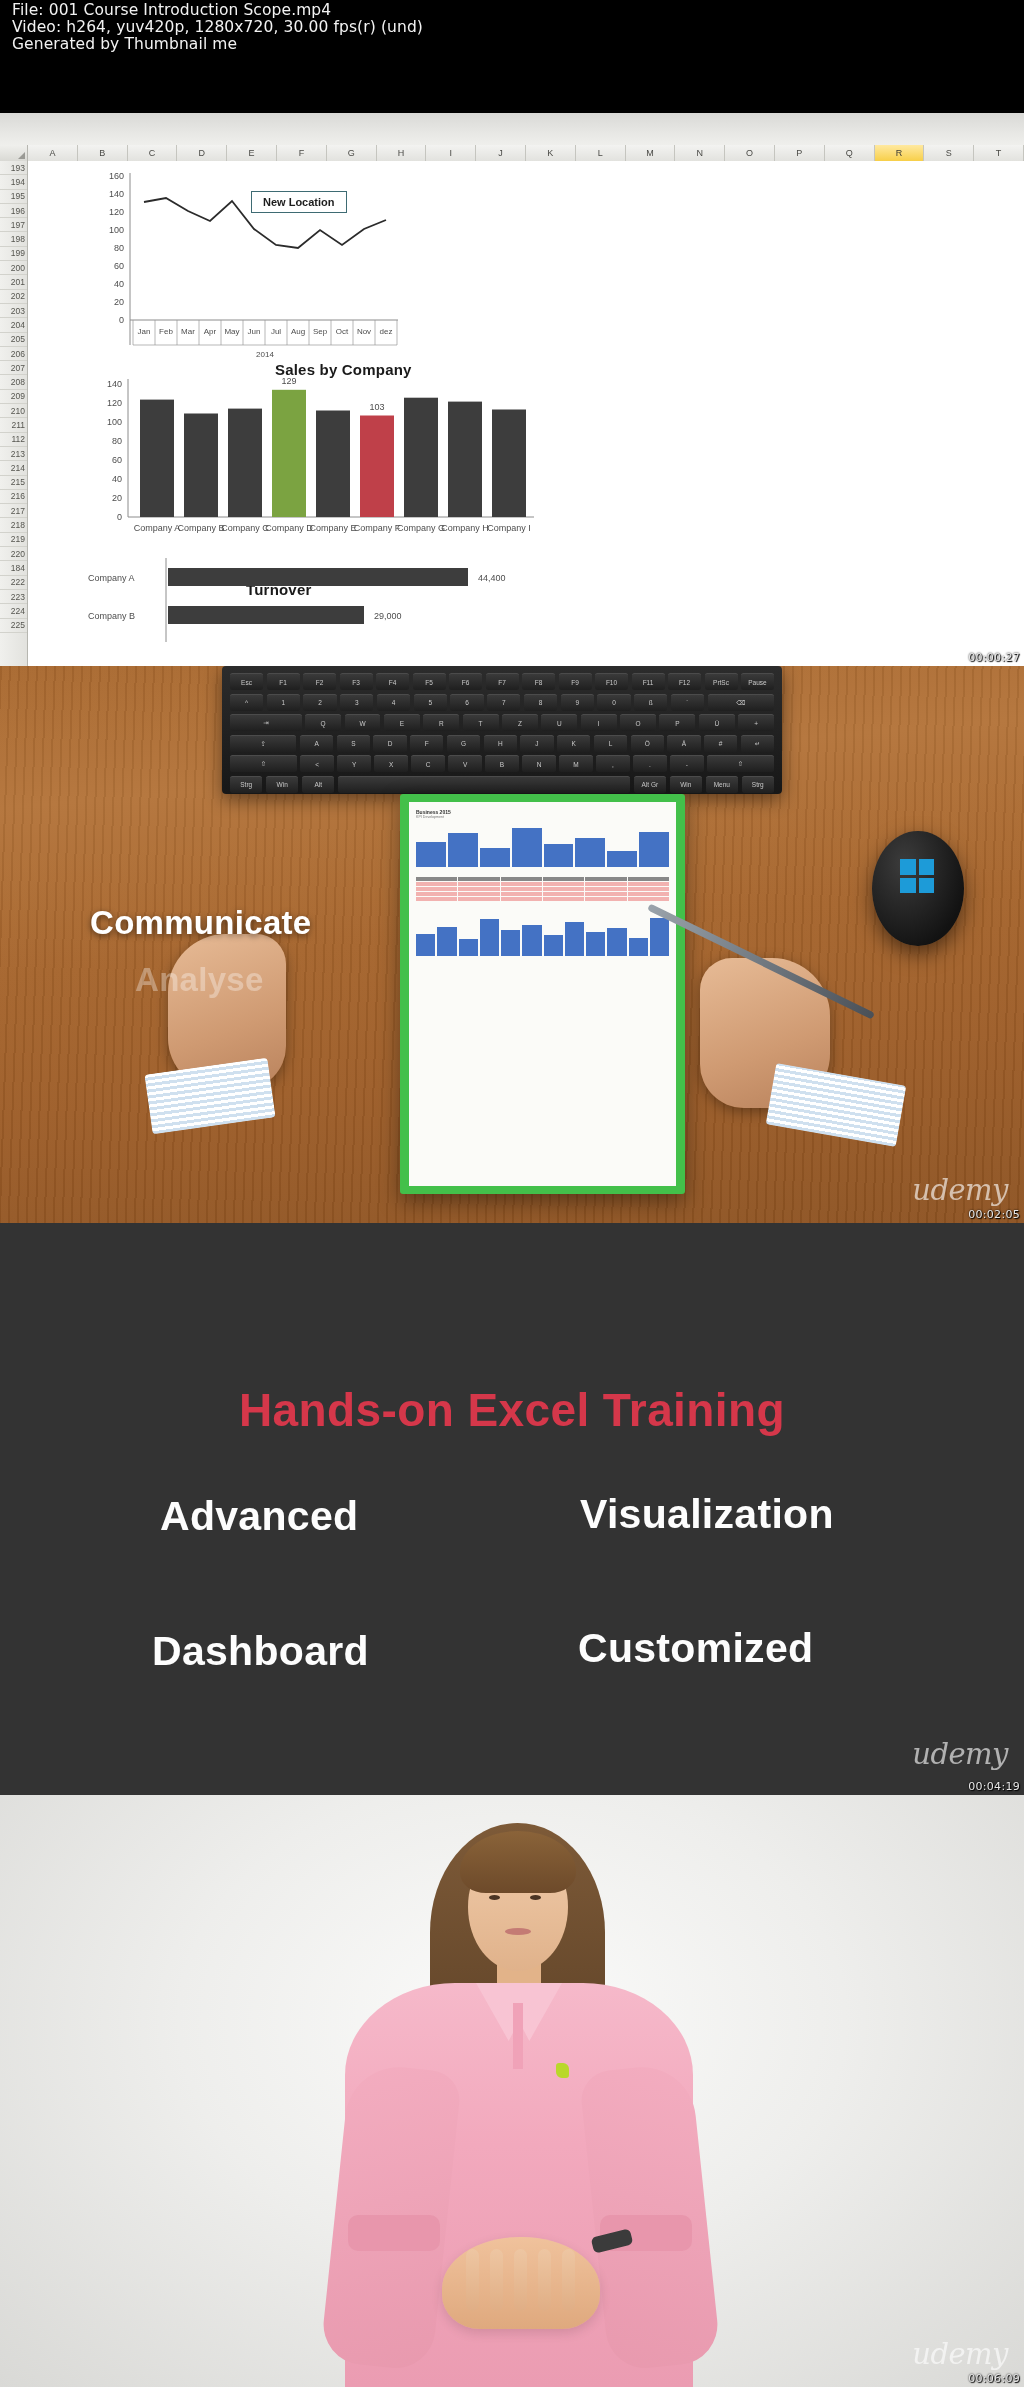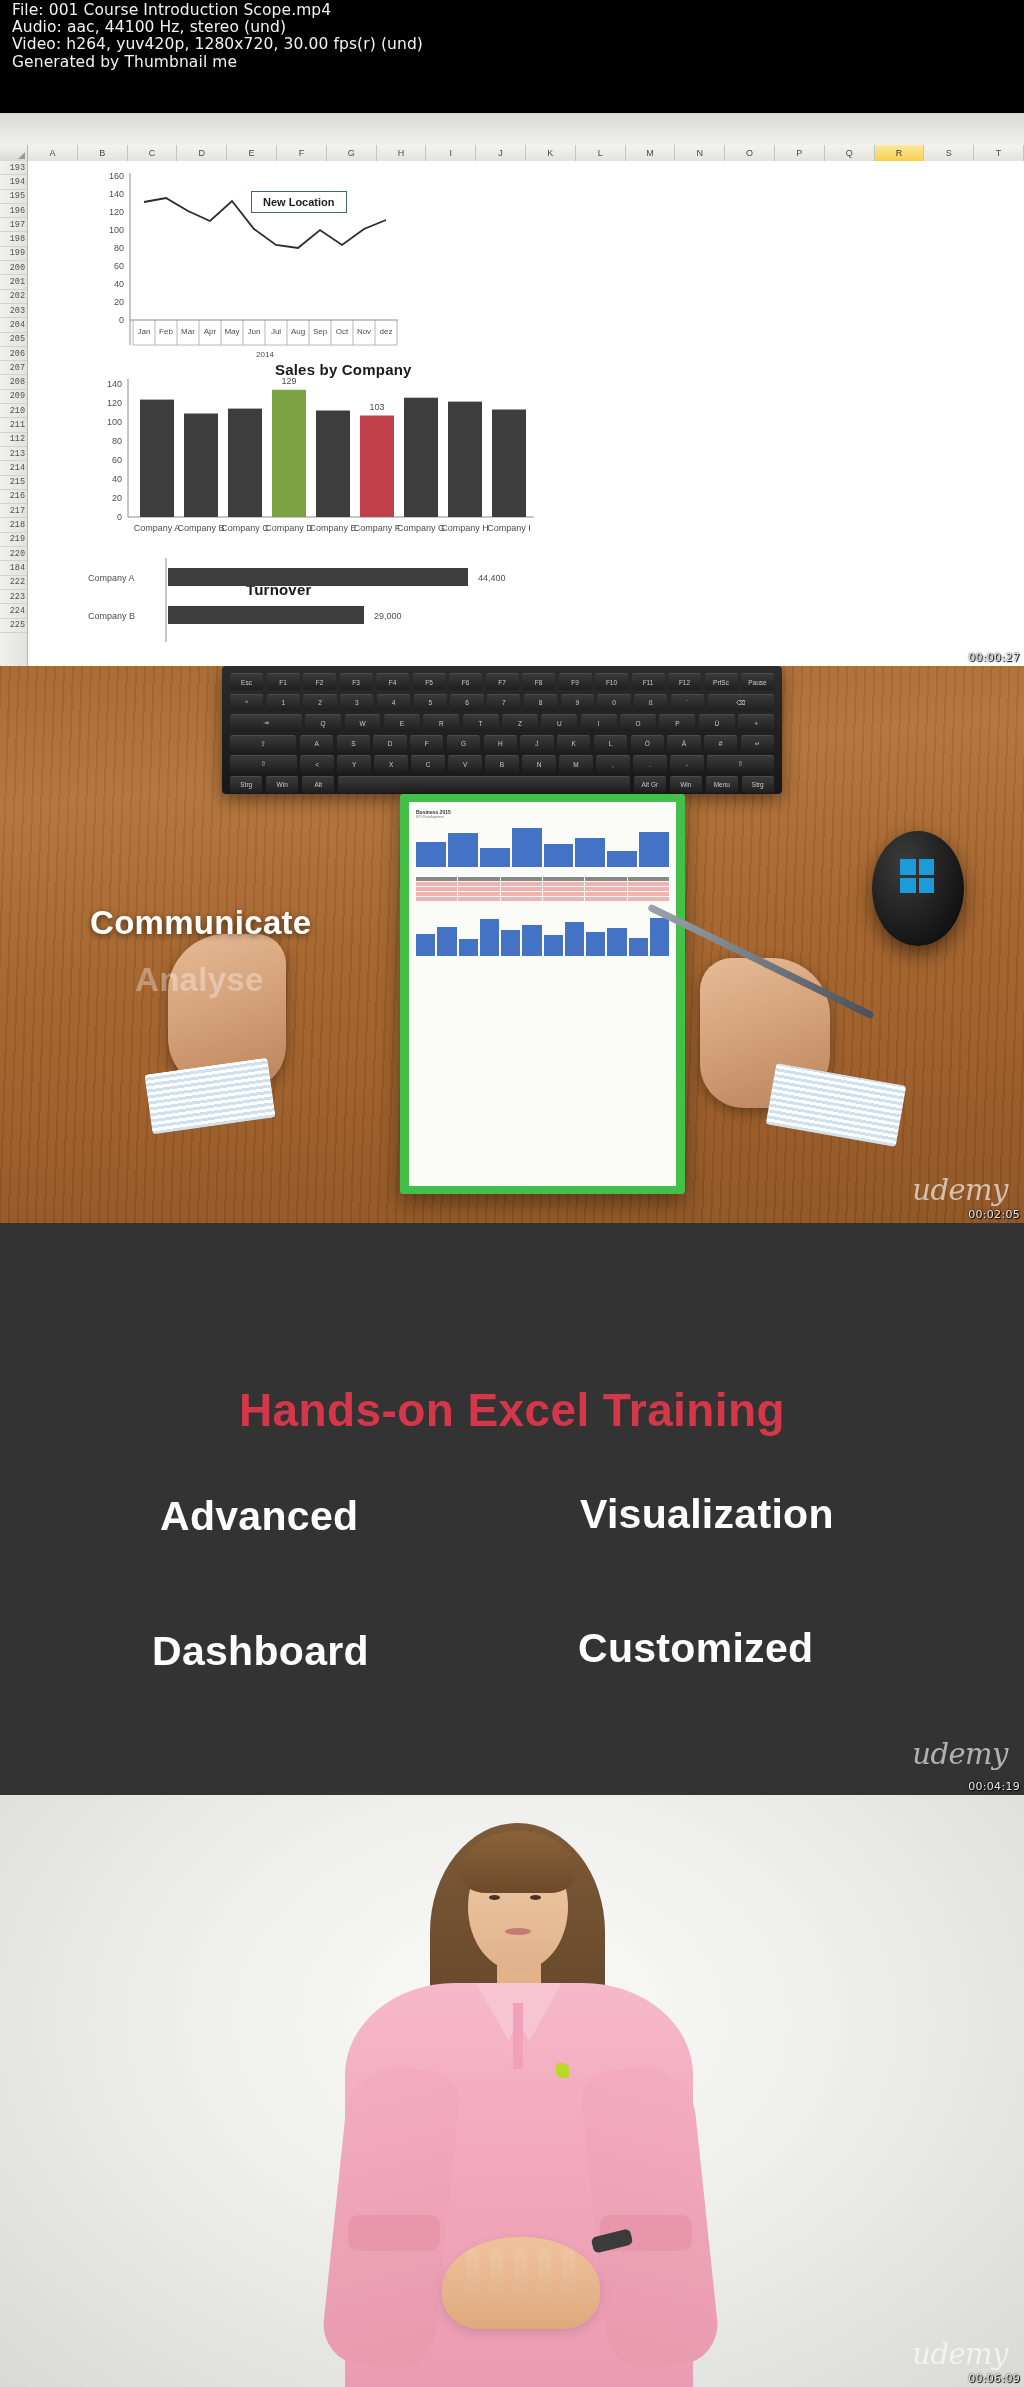"Audio: aac, 44100 Hz, stereo" div.meta-line { html: <div>Audio: aac, 44100 Hz, stereo (und)</div> -> none }
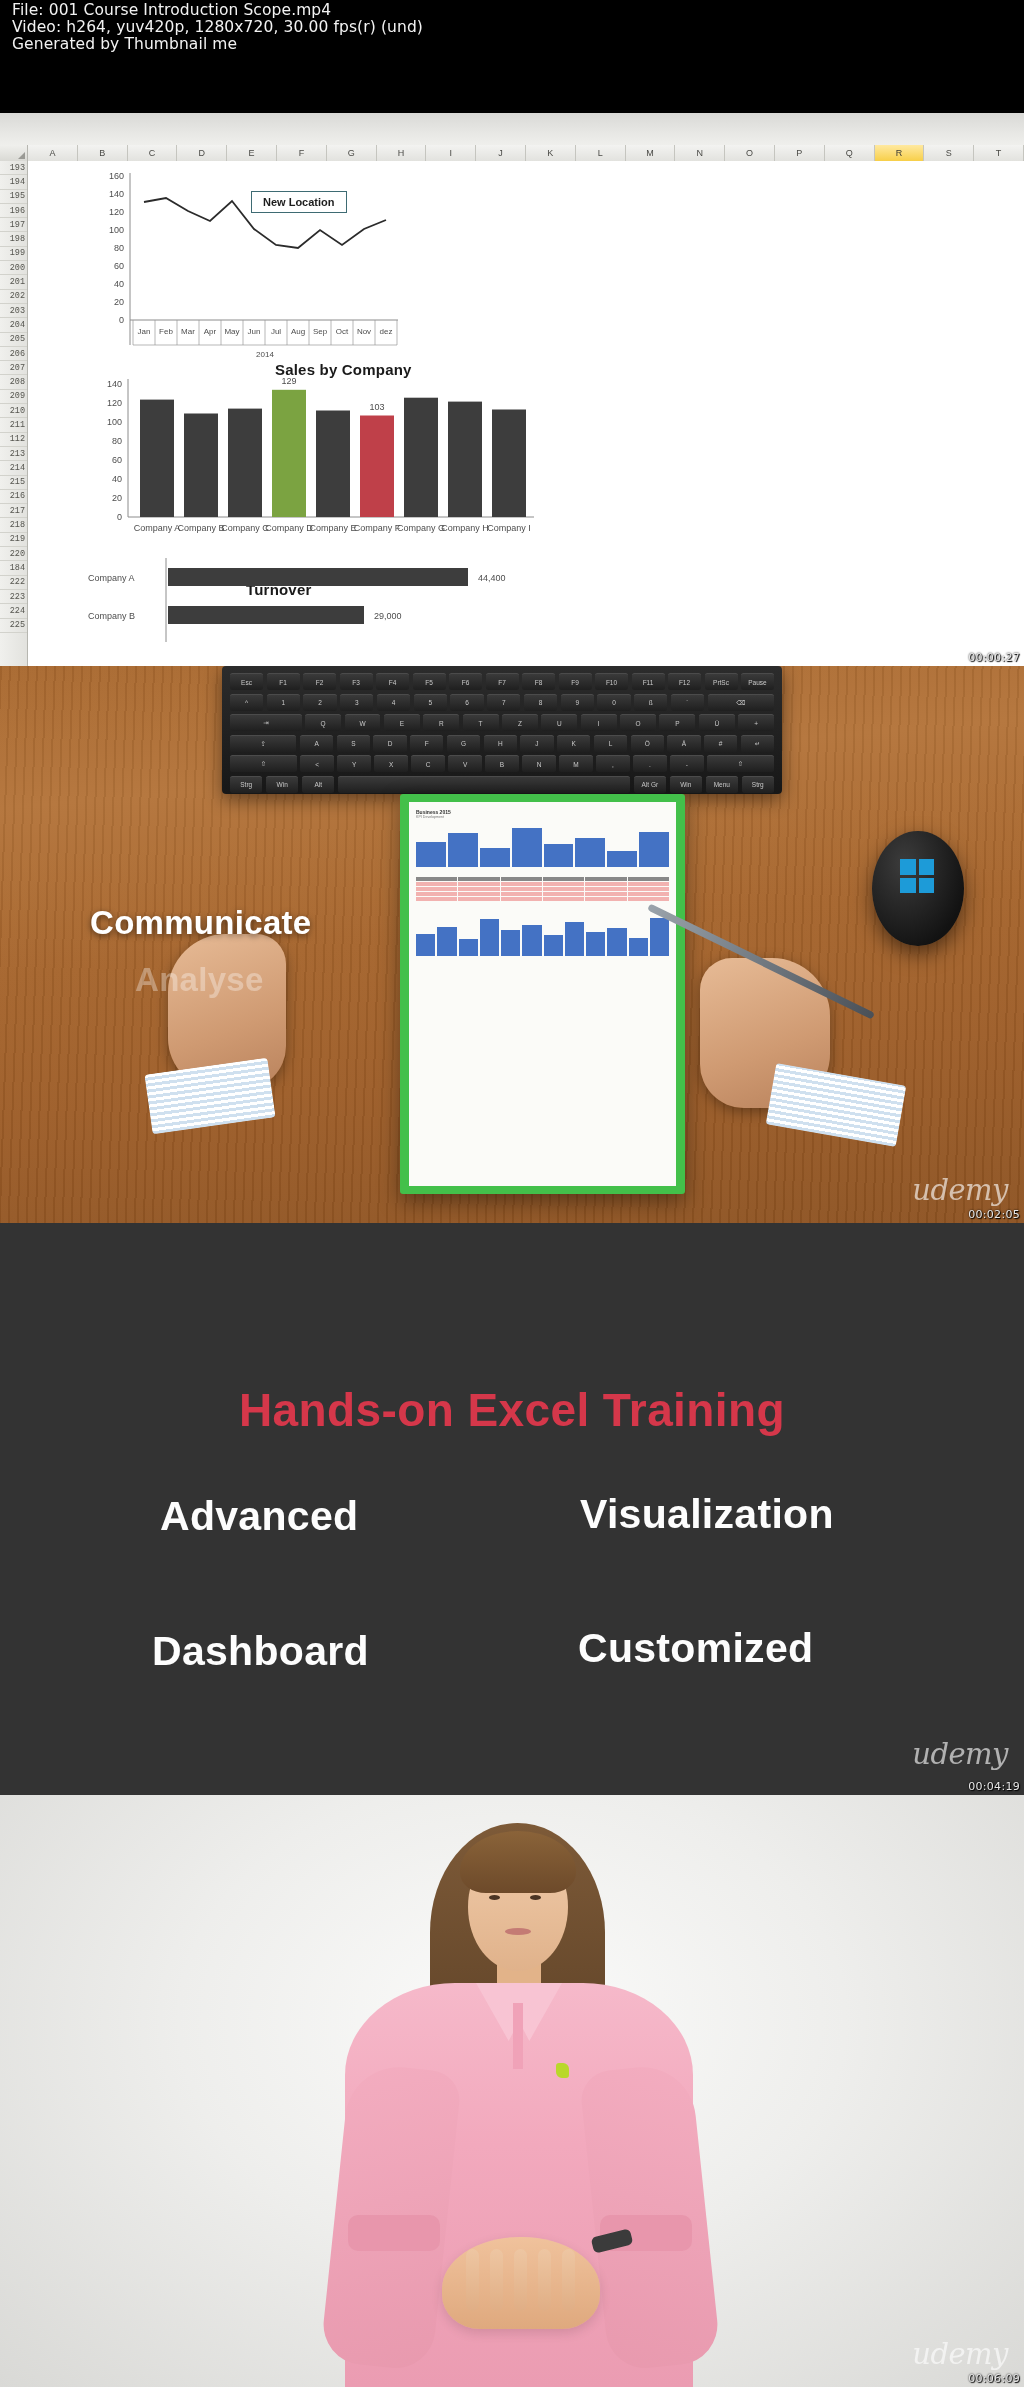"193" .xl-row { font-family: Liberation Mono, monospace -> Liberation Sans, sans-serif }
